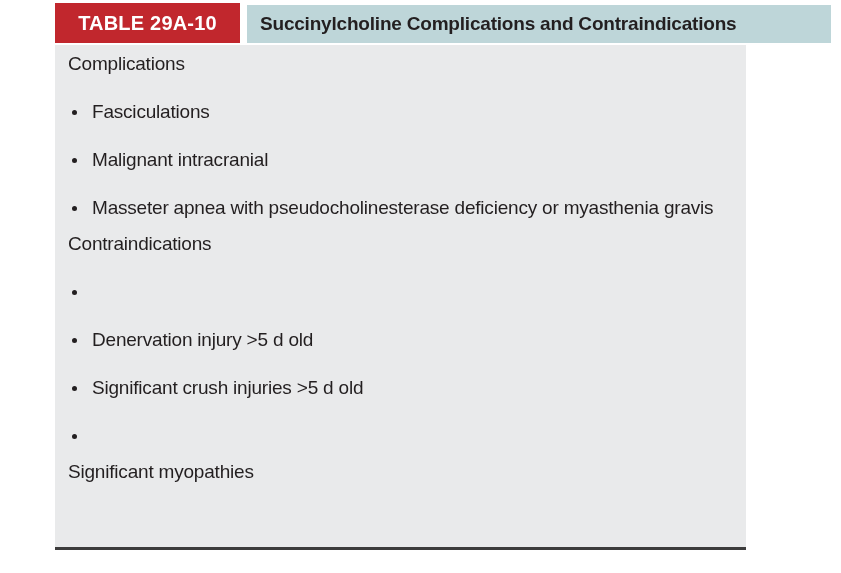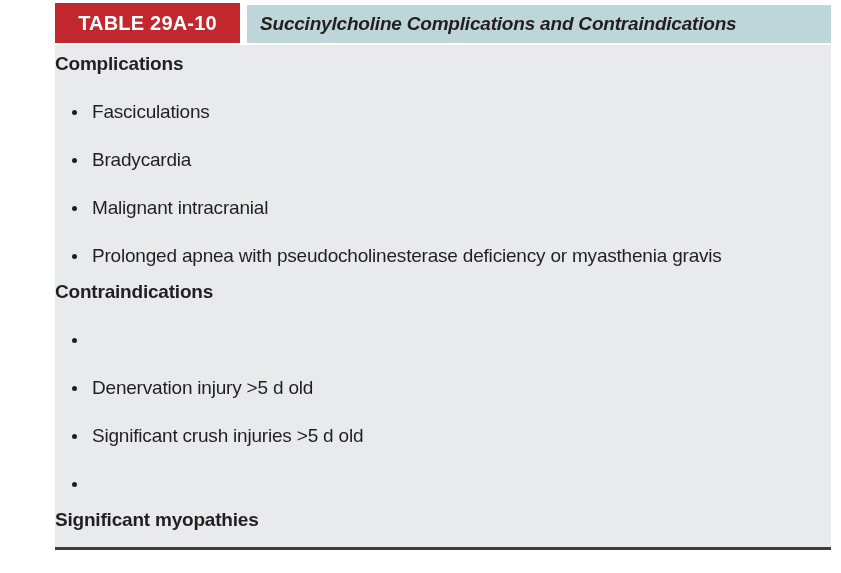"TABLE 29A-10" .table-figure { width: 776px -> 691px }
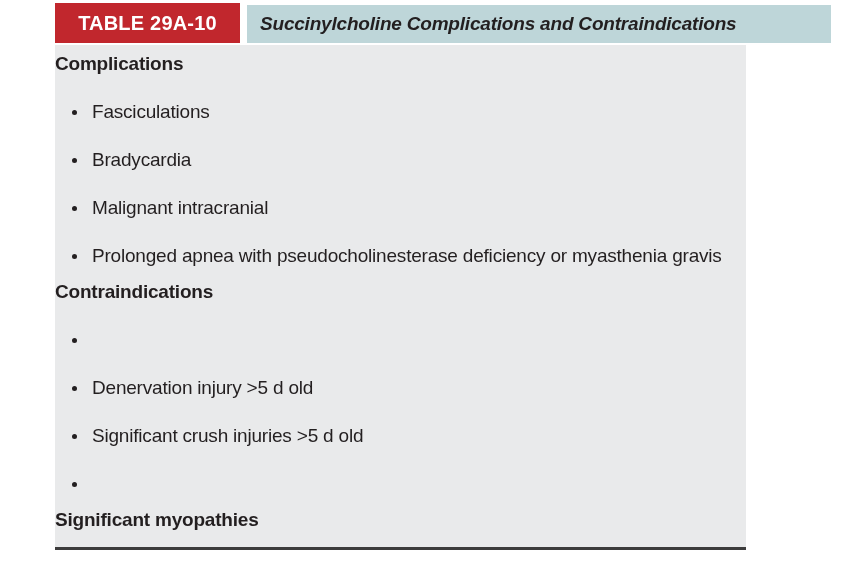"Succinylcholine Complications and" .table-title { font-style: italic -> none }
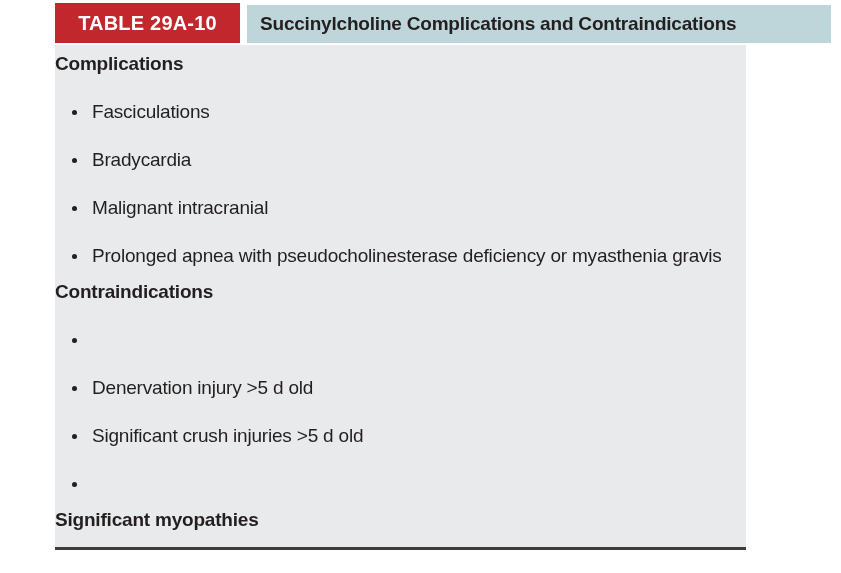"Complications" .row.heading { font-weight: bold -> normal; padding-left: none -> 13px }
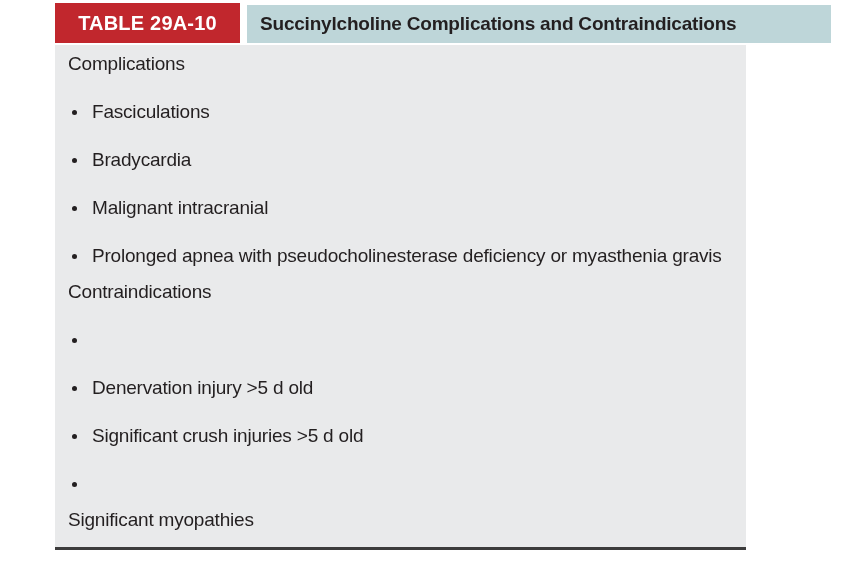"Bradycardia" div.row { html: <div> <span></span> <span>Bradycardia</span> </div> -> none }
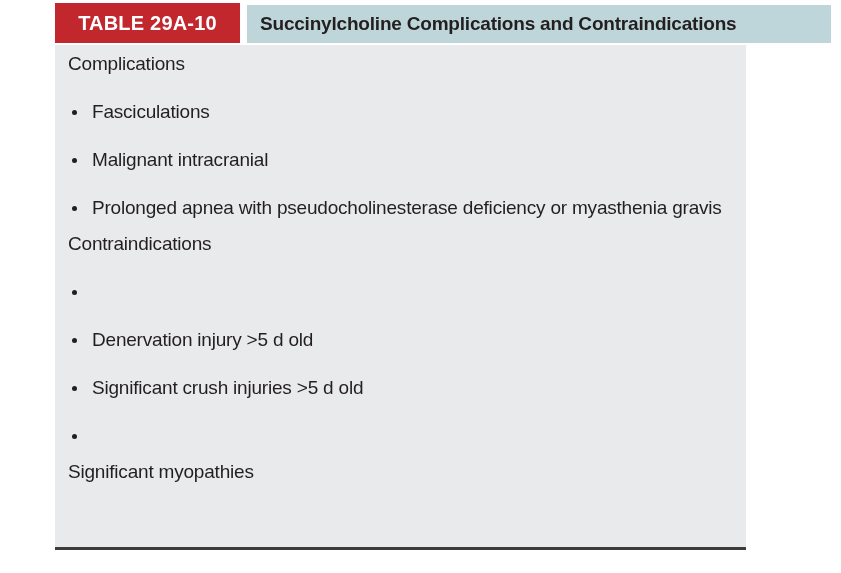"Prolonged apnea with" span { text: Prolonged -> Masseter }
